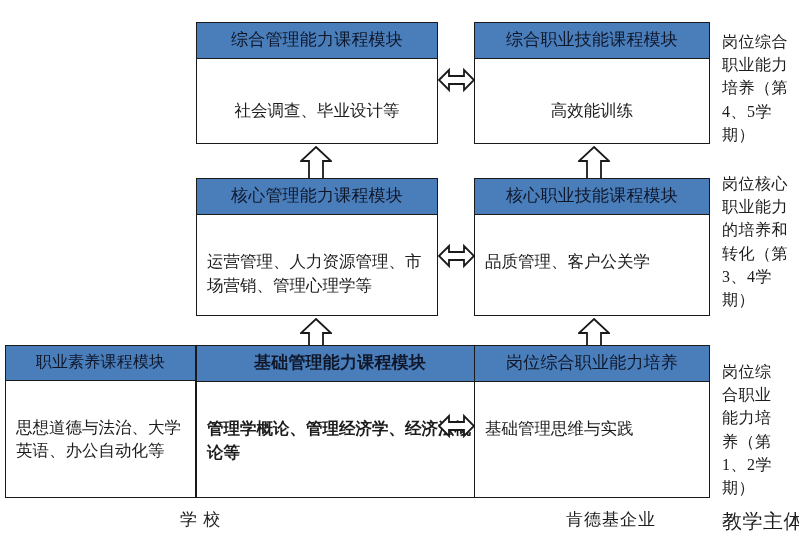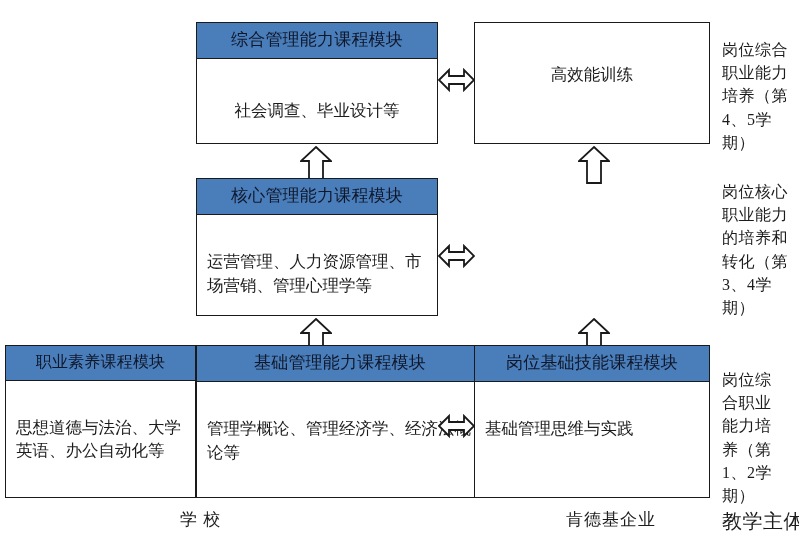"综合职业技能课程模块" div.head { html: none -> <div>综合职业技能课程模块</div> }
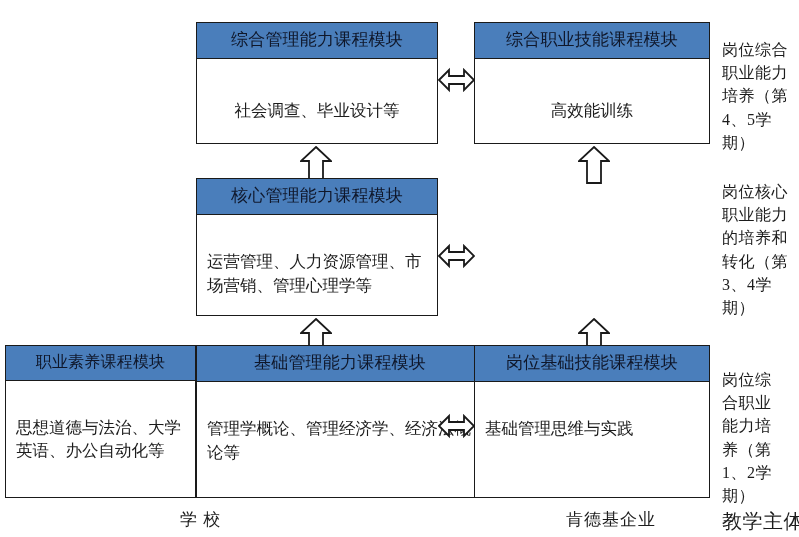"岗位综合职业能力培养（第4、5学期）" .sidelabel { margin-top: 8px -> none }
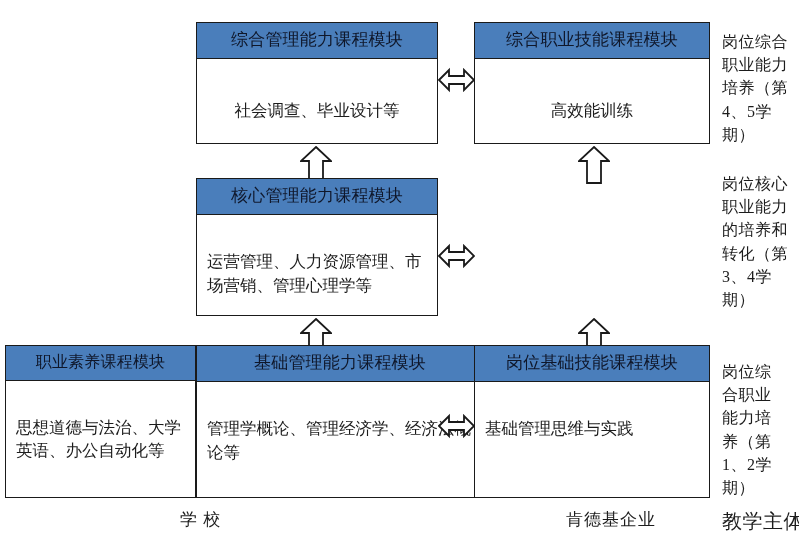"核心职业技能课程模块" div.module { html: none -> <div> <div>核心职业技能课程模块</div> <div>品质管理、客户公关学</div> </div> }
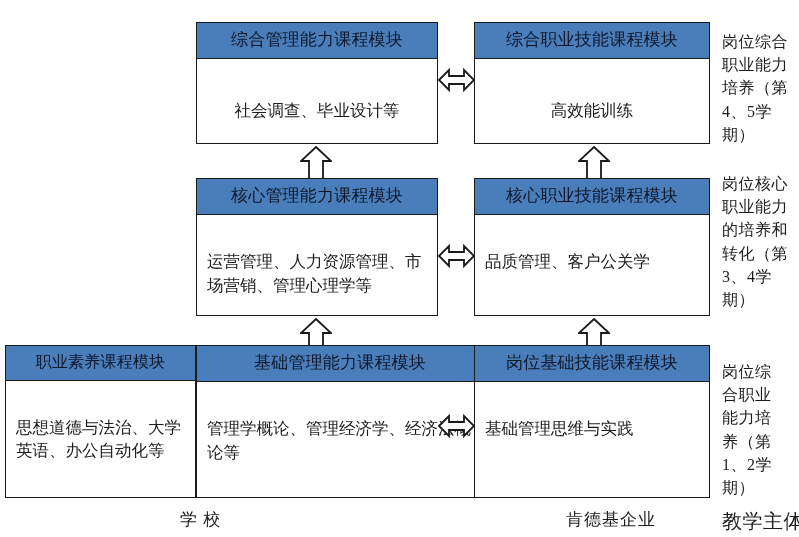"基础管理能力课程模块" div.module { font-weight: none -> bold }
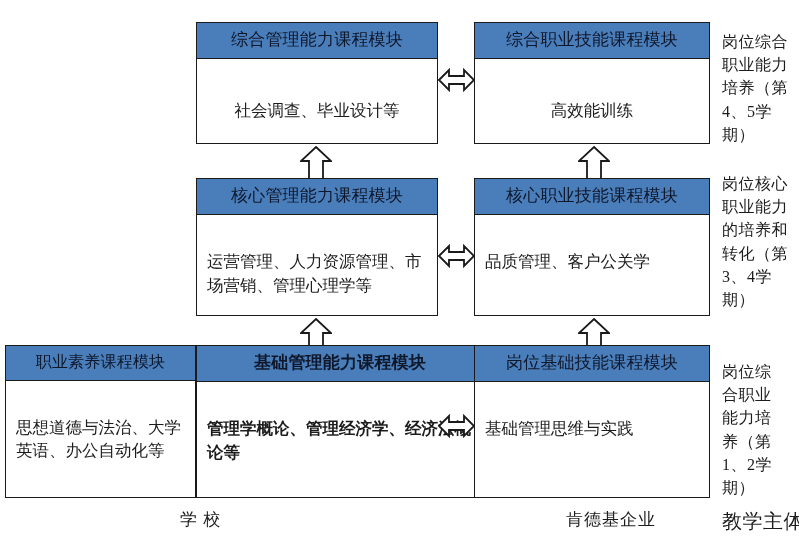"岗位基础技能课程模块" div.head { text: 基础技能课程模块 -> 综合职业能力培养 }
